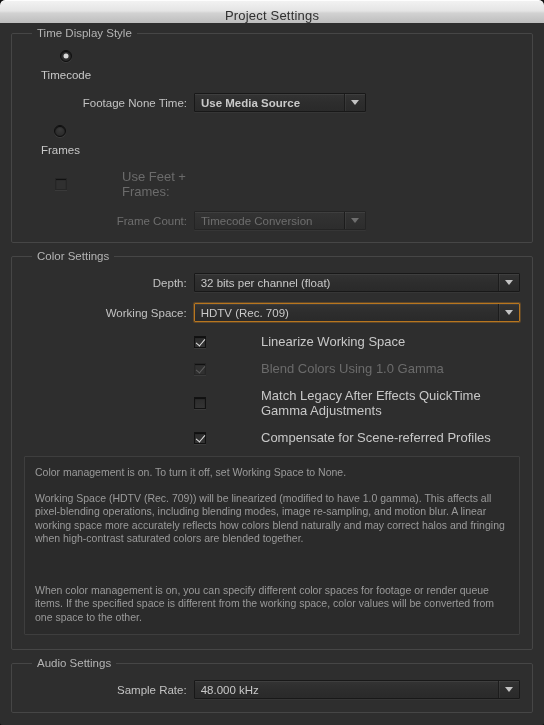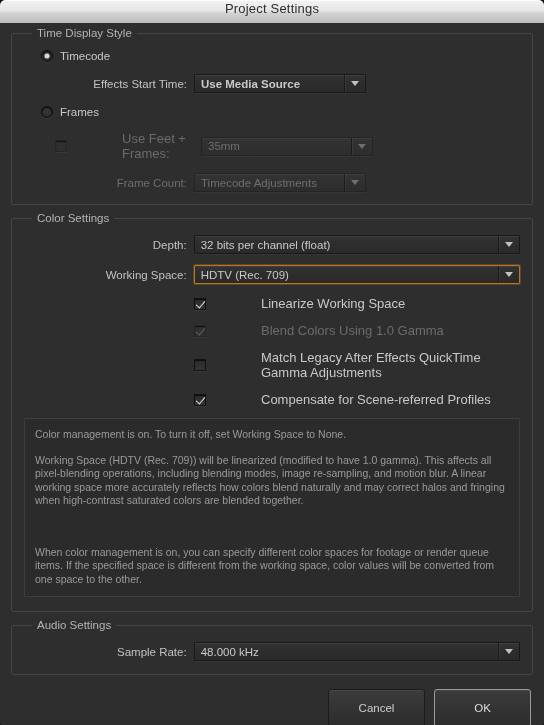"Project Settings" .titlebar { align-items: flex-start -> flex-end }
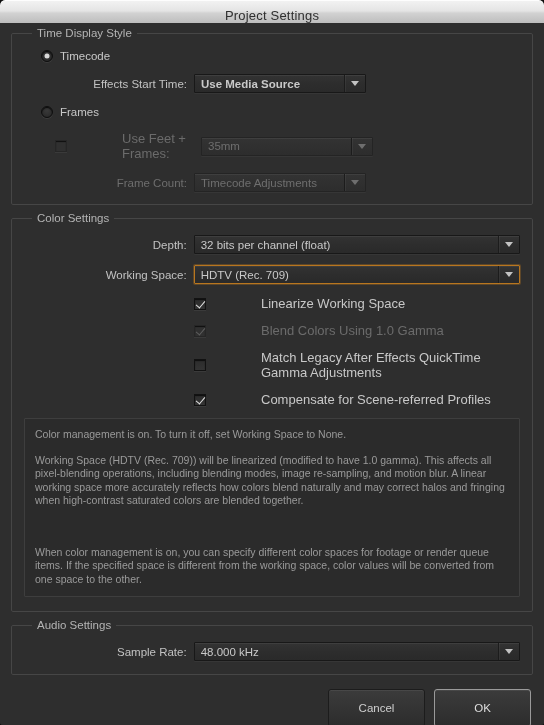"Timecode" .radio-wrap { flex-direction: none -> column }
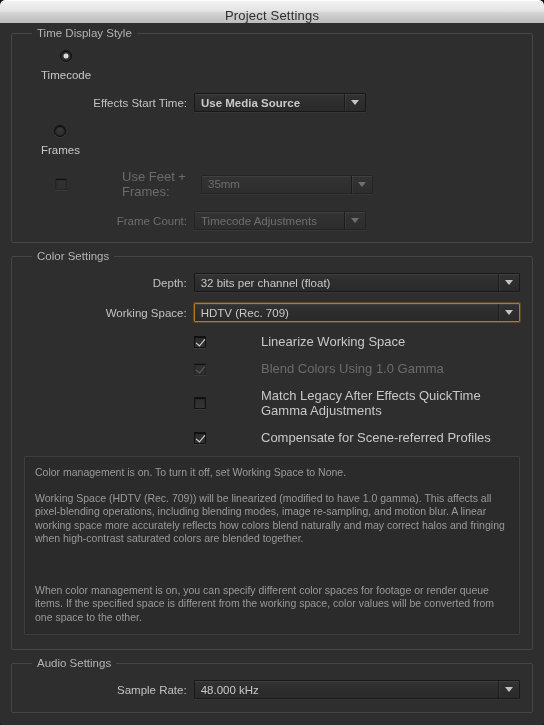"Effects Start Time:" div.row-label { text: Effects Start -> Footage None }
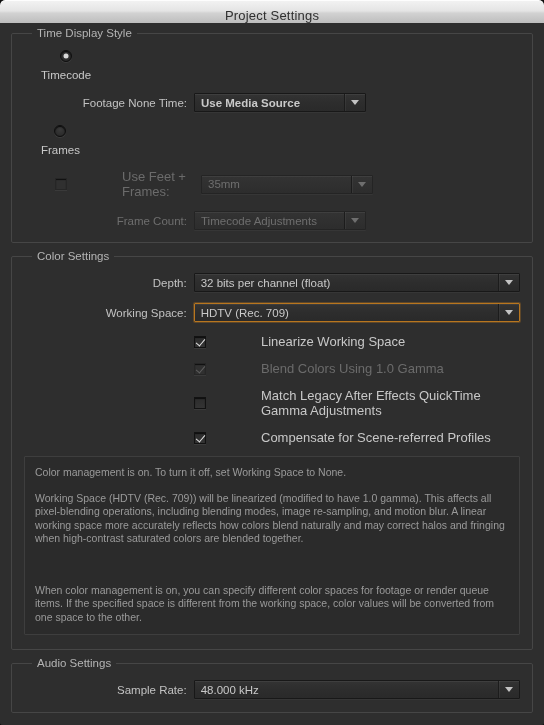"35mm" div.dropdown { html: <div> <span>35mm</span> <span> <span></span> </span> </div> -> none }
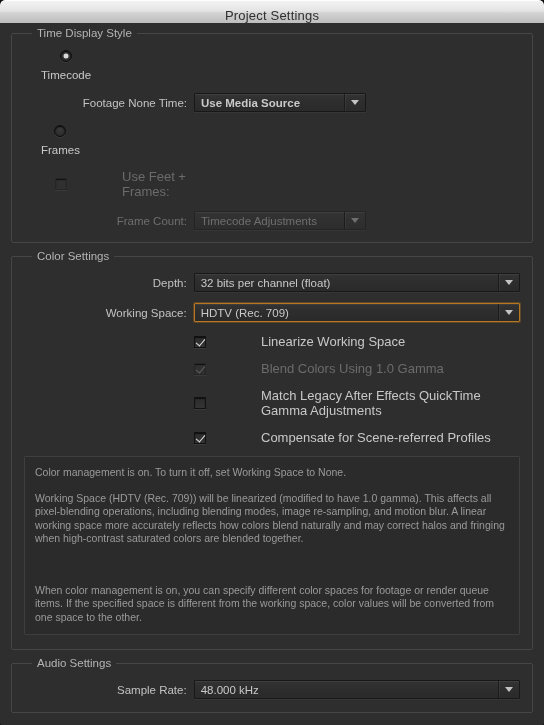"Timecode Adjustments" span.dd-value { text: Adjustments -> Conversion }
